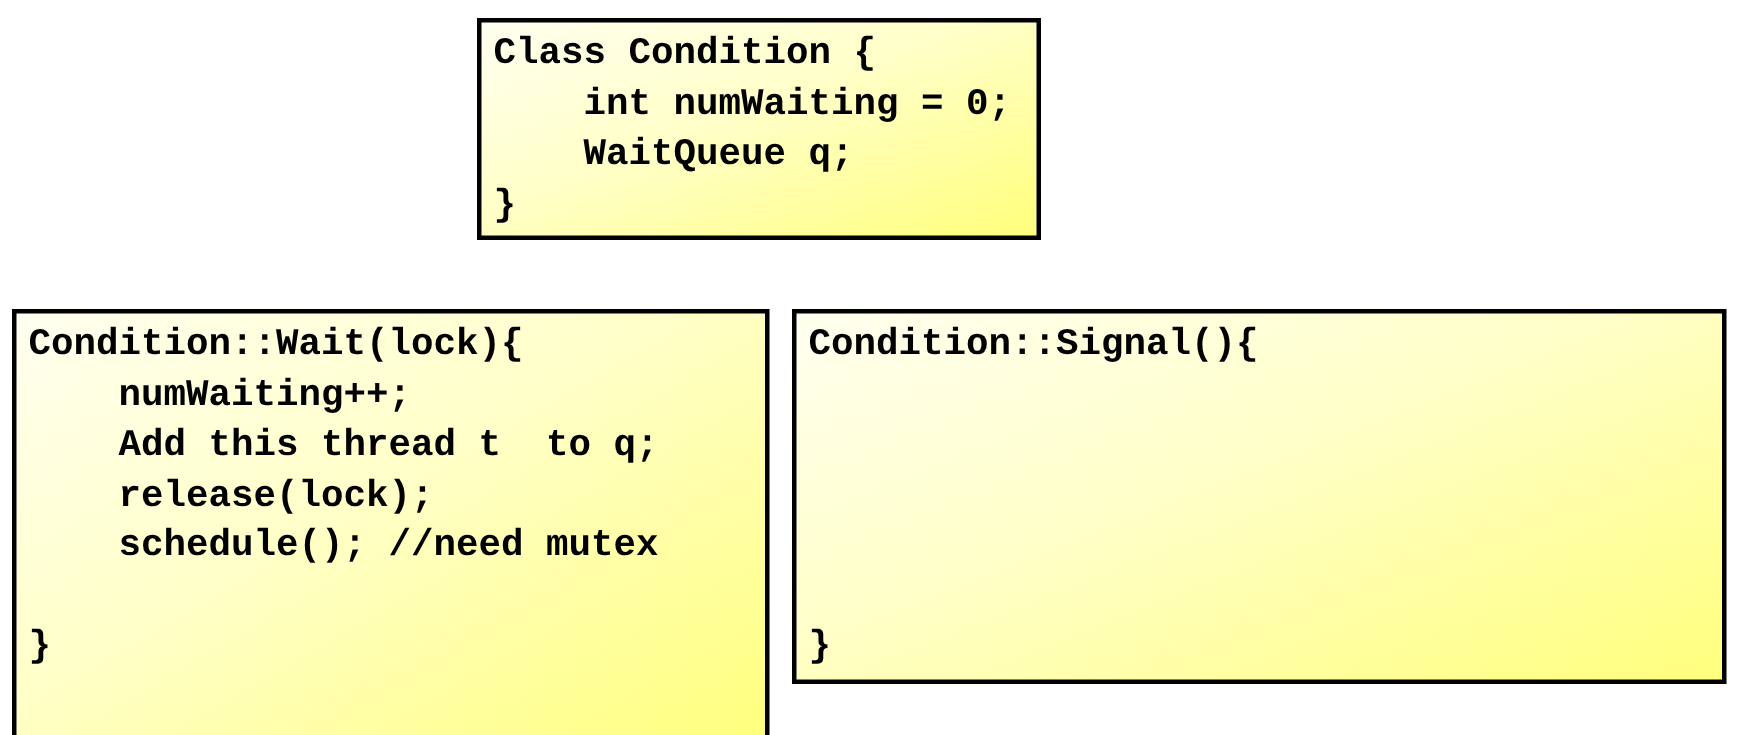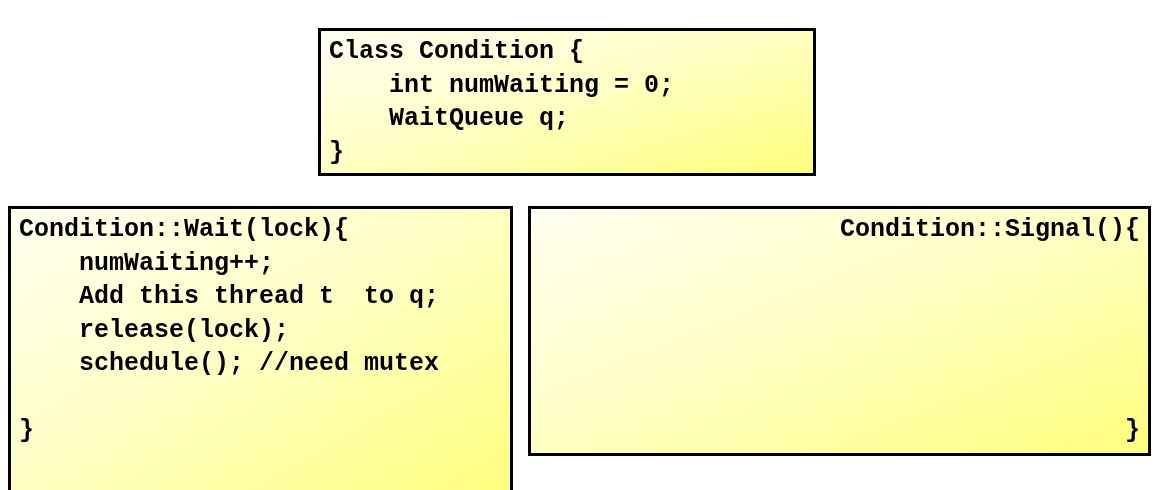"Class Condition {" #box-class { top: 28px -> 12px; width: 498px -> 376px }
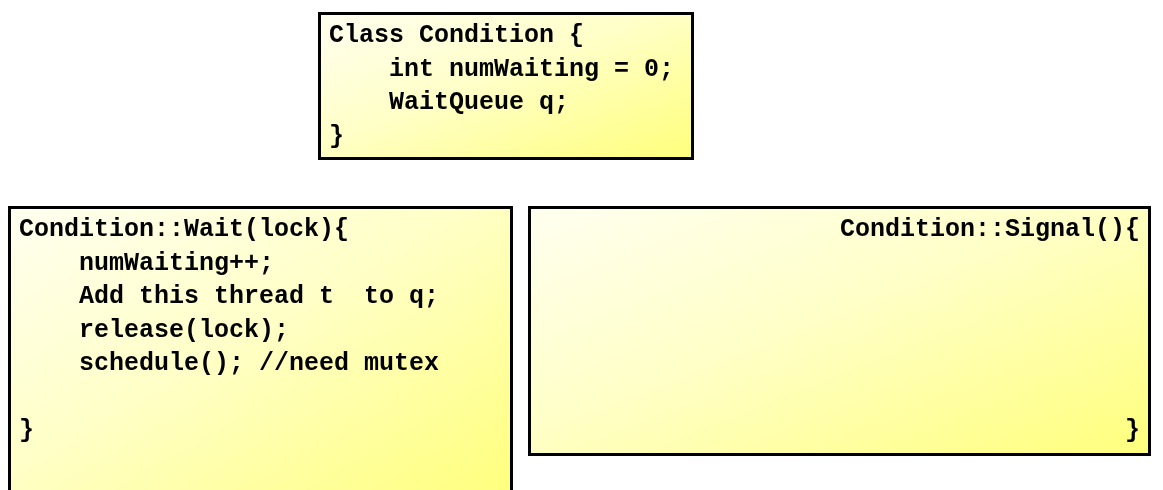"Condition::Signal(){" #box-signal { text-align: right -> none }
